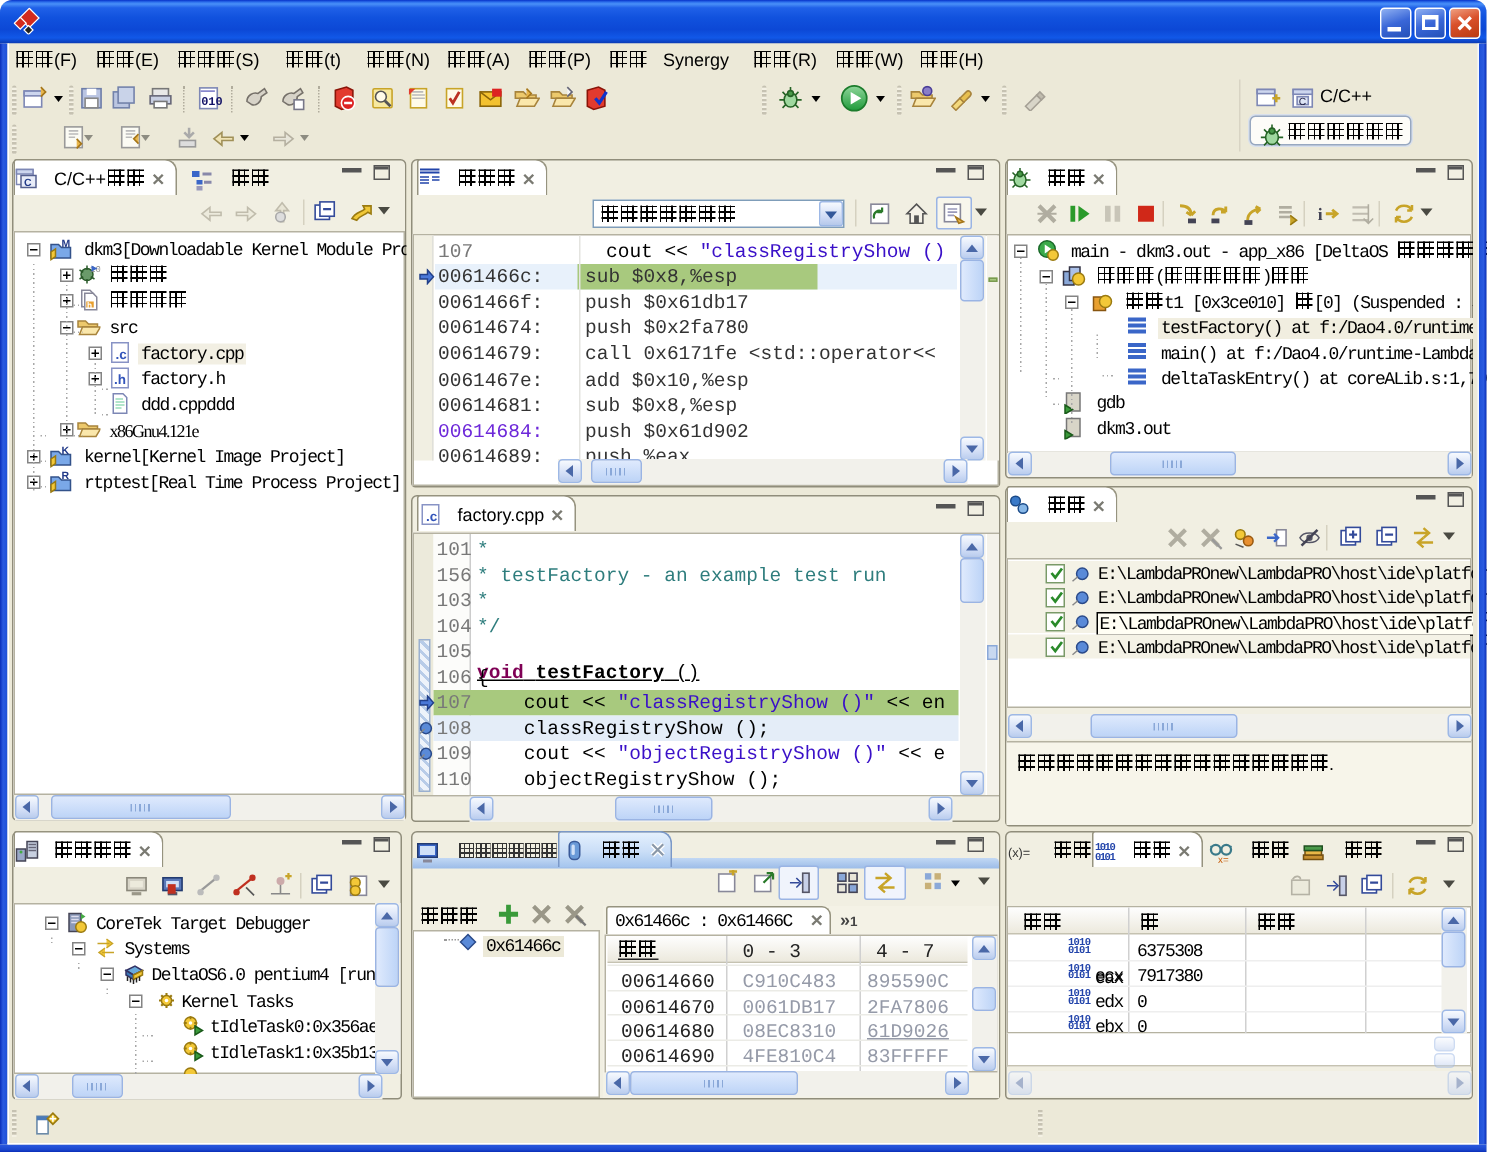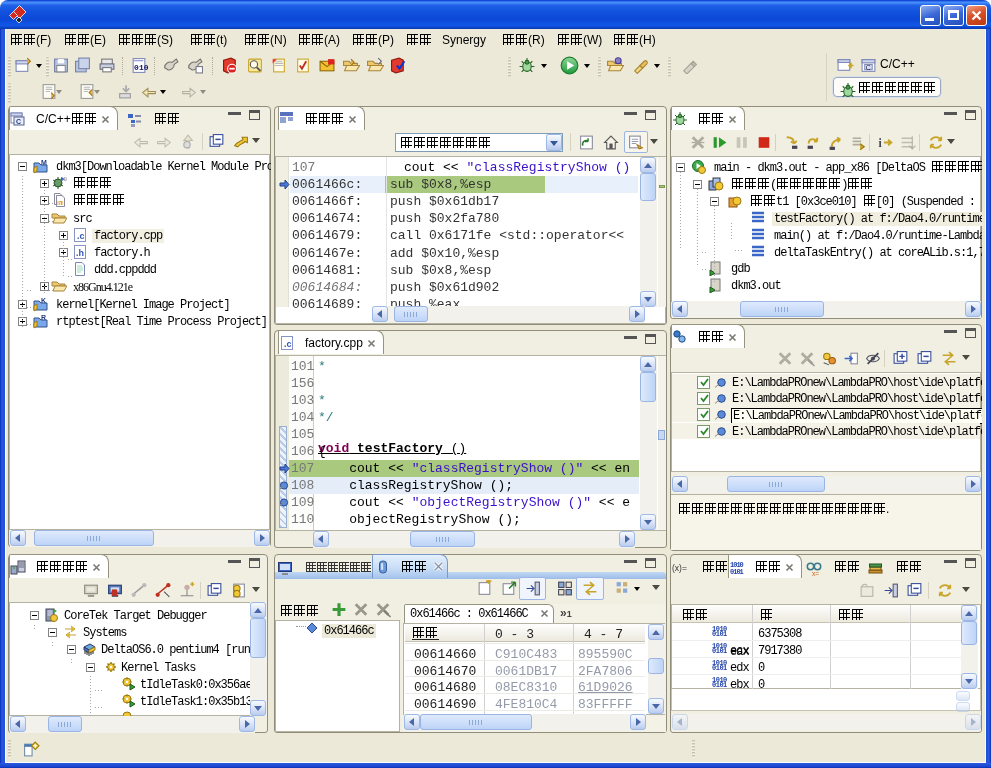"00614684:" div.codeline { color: #737373 -> #6d28d9; font-style: italic -> none }
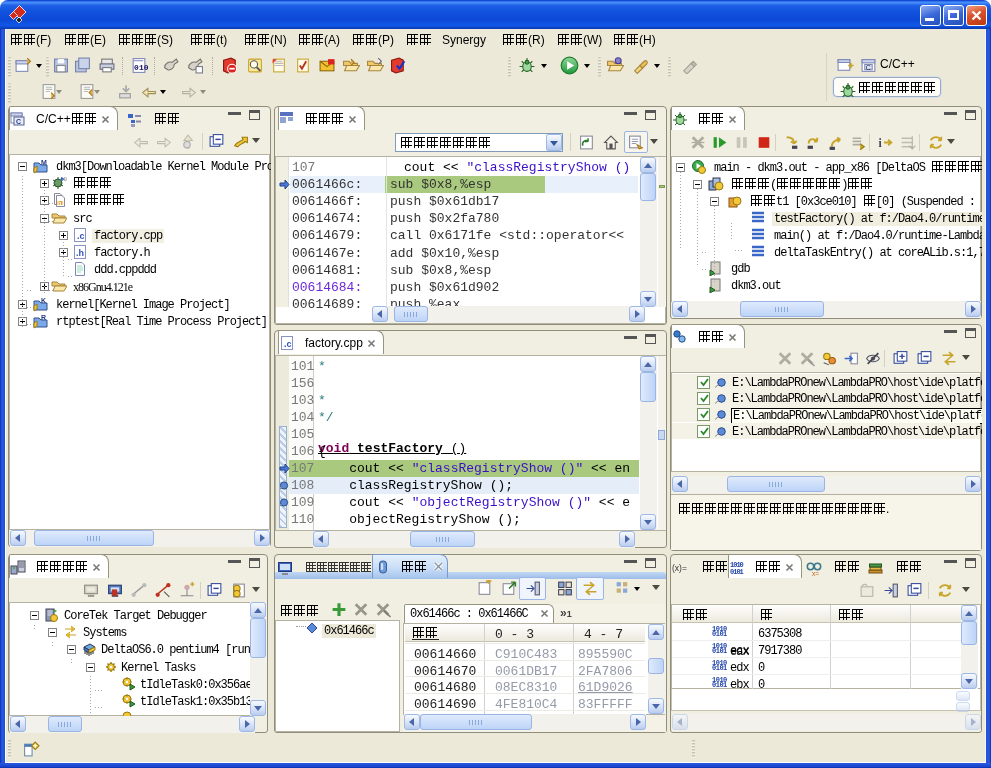"* testFactory - an example" div.codeline { html: none -> <div><span>* testFactory - an example test run</span></div> }
